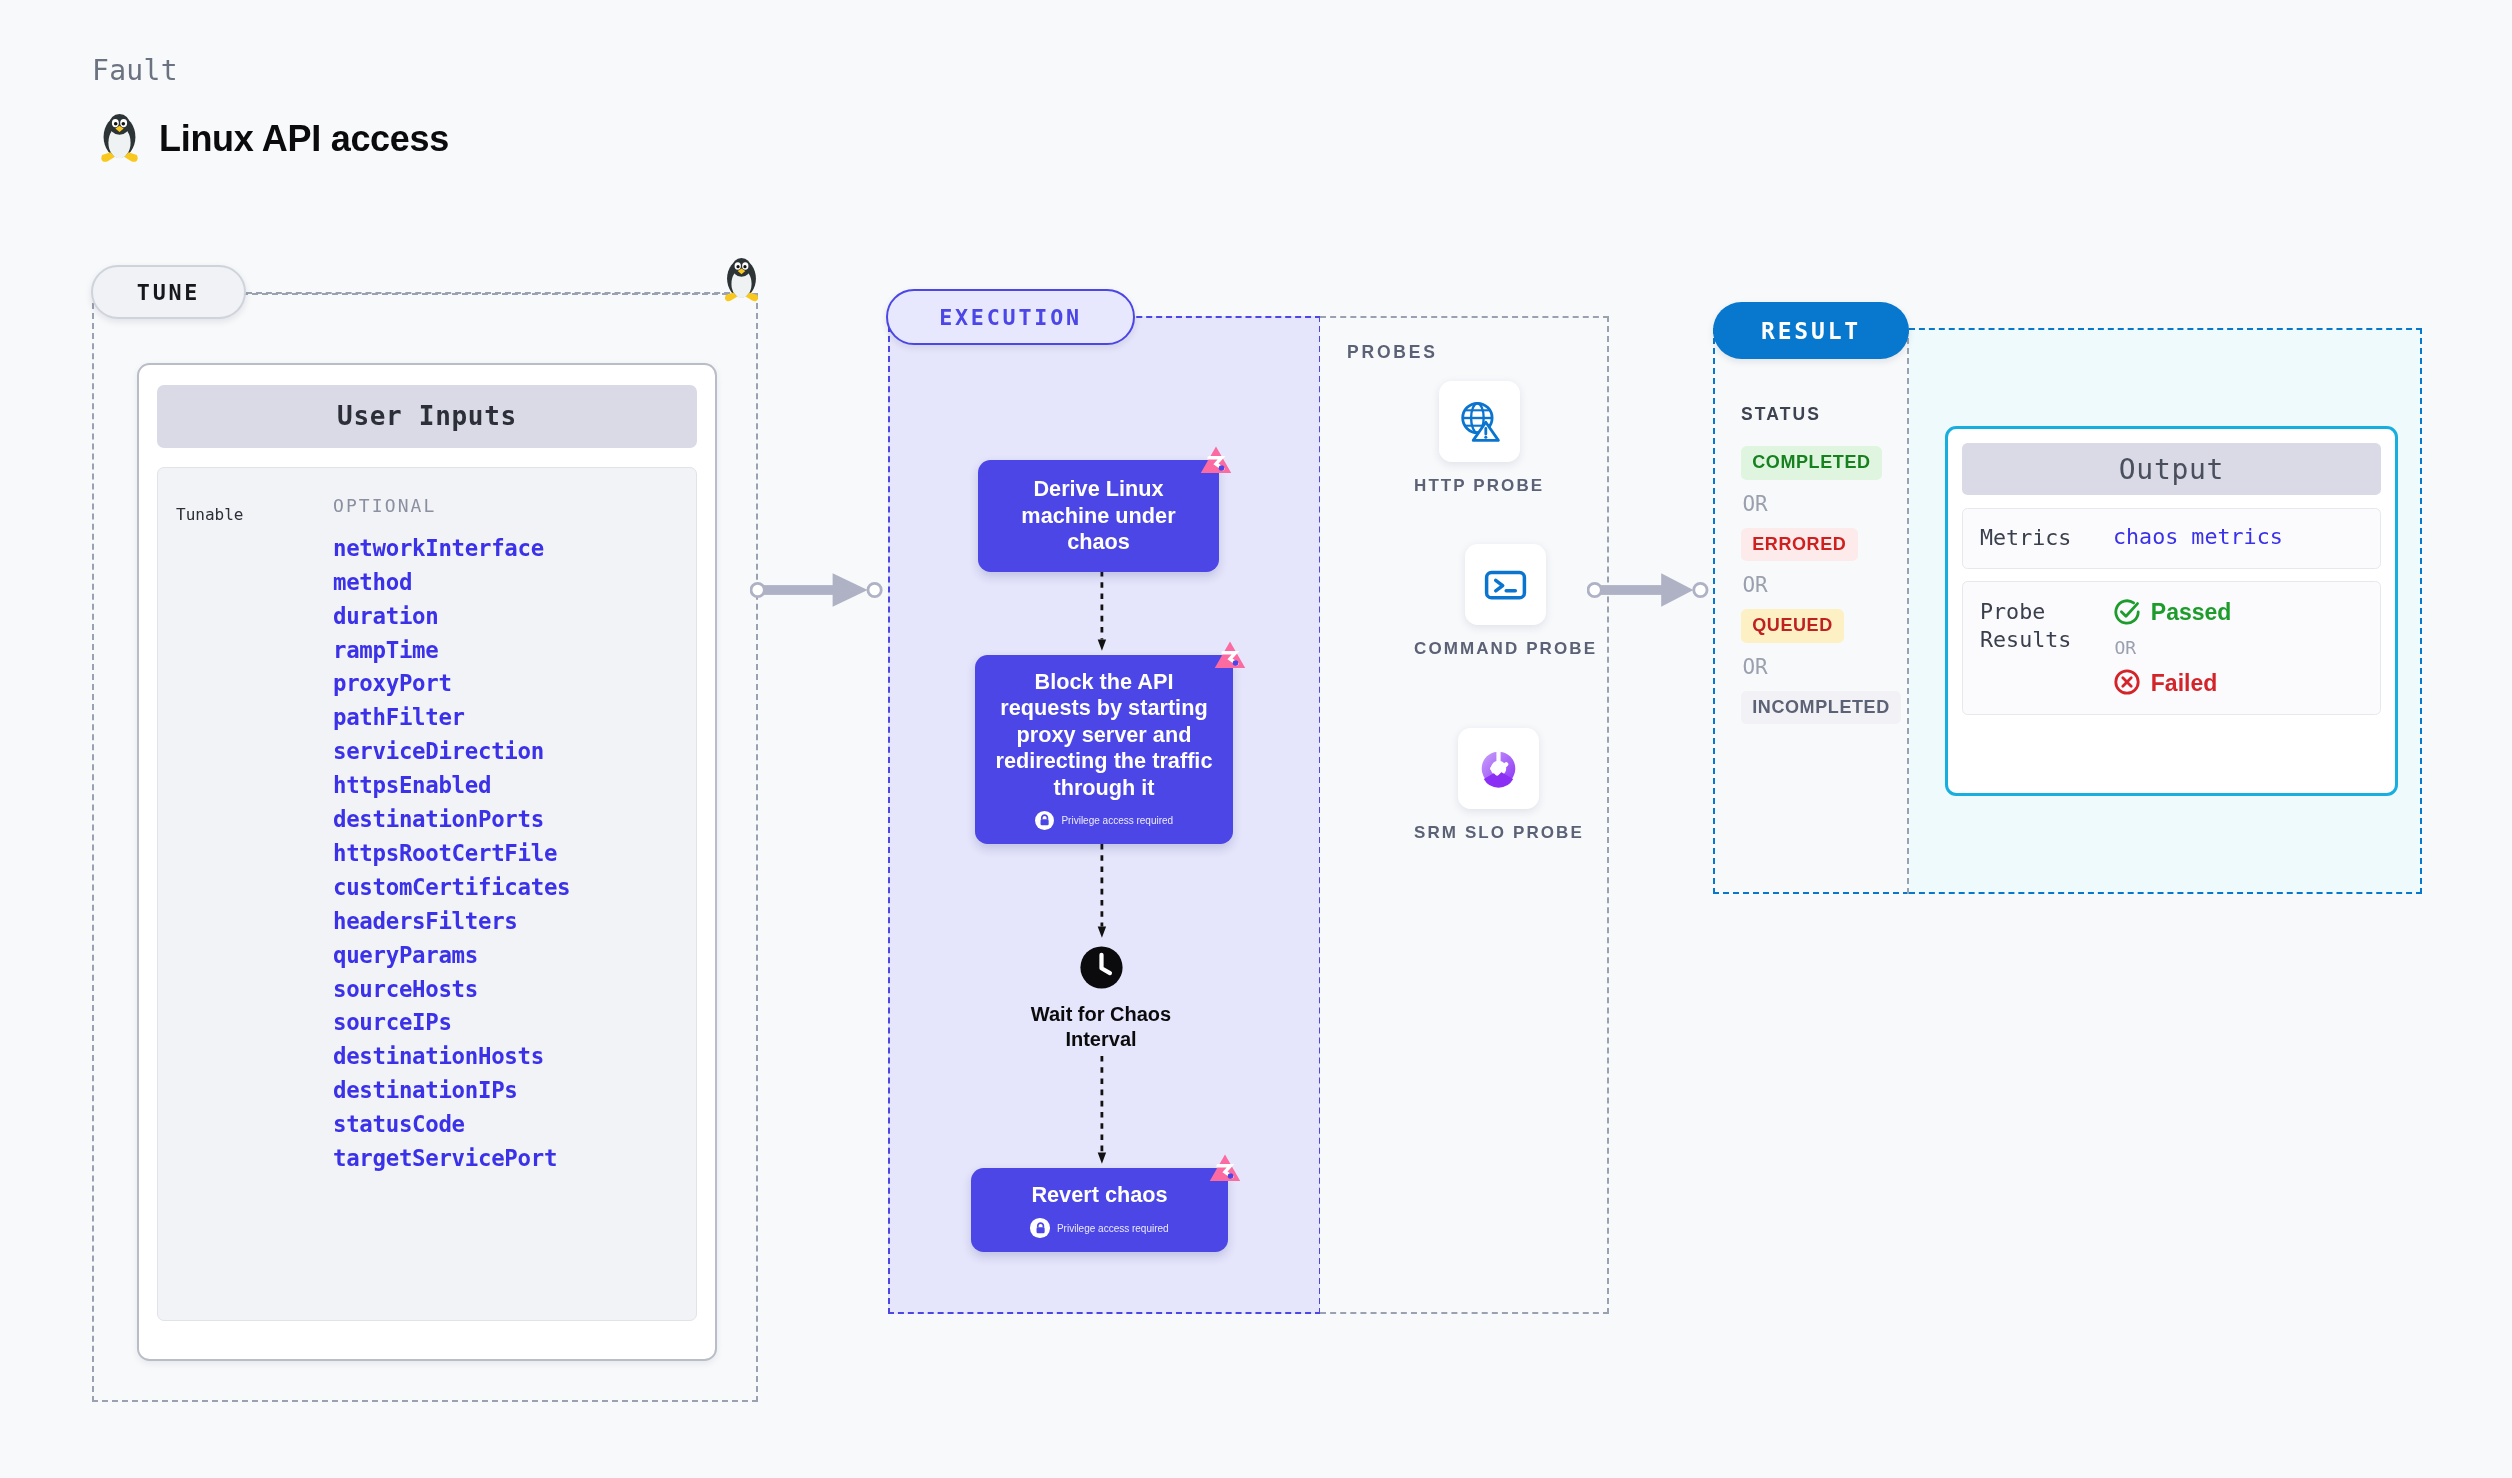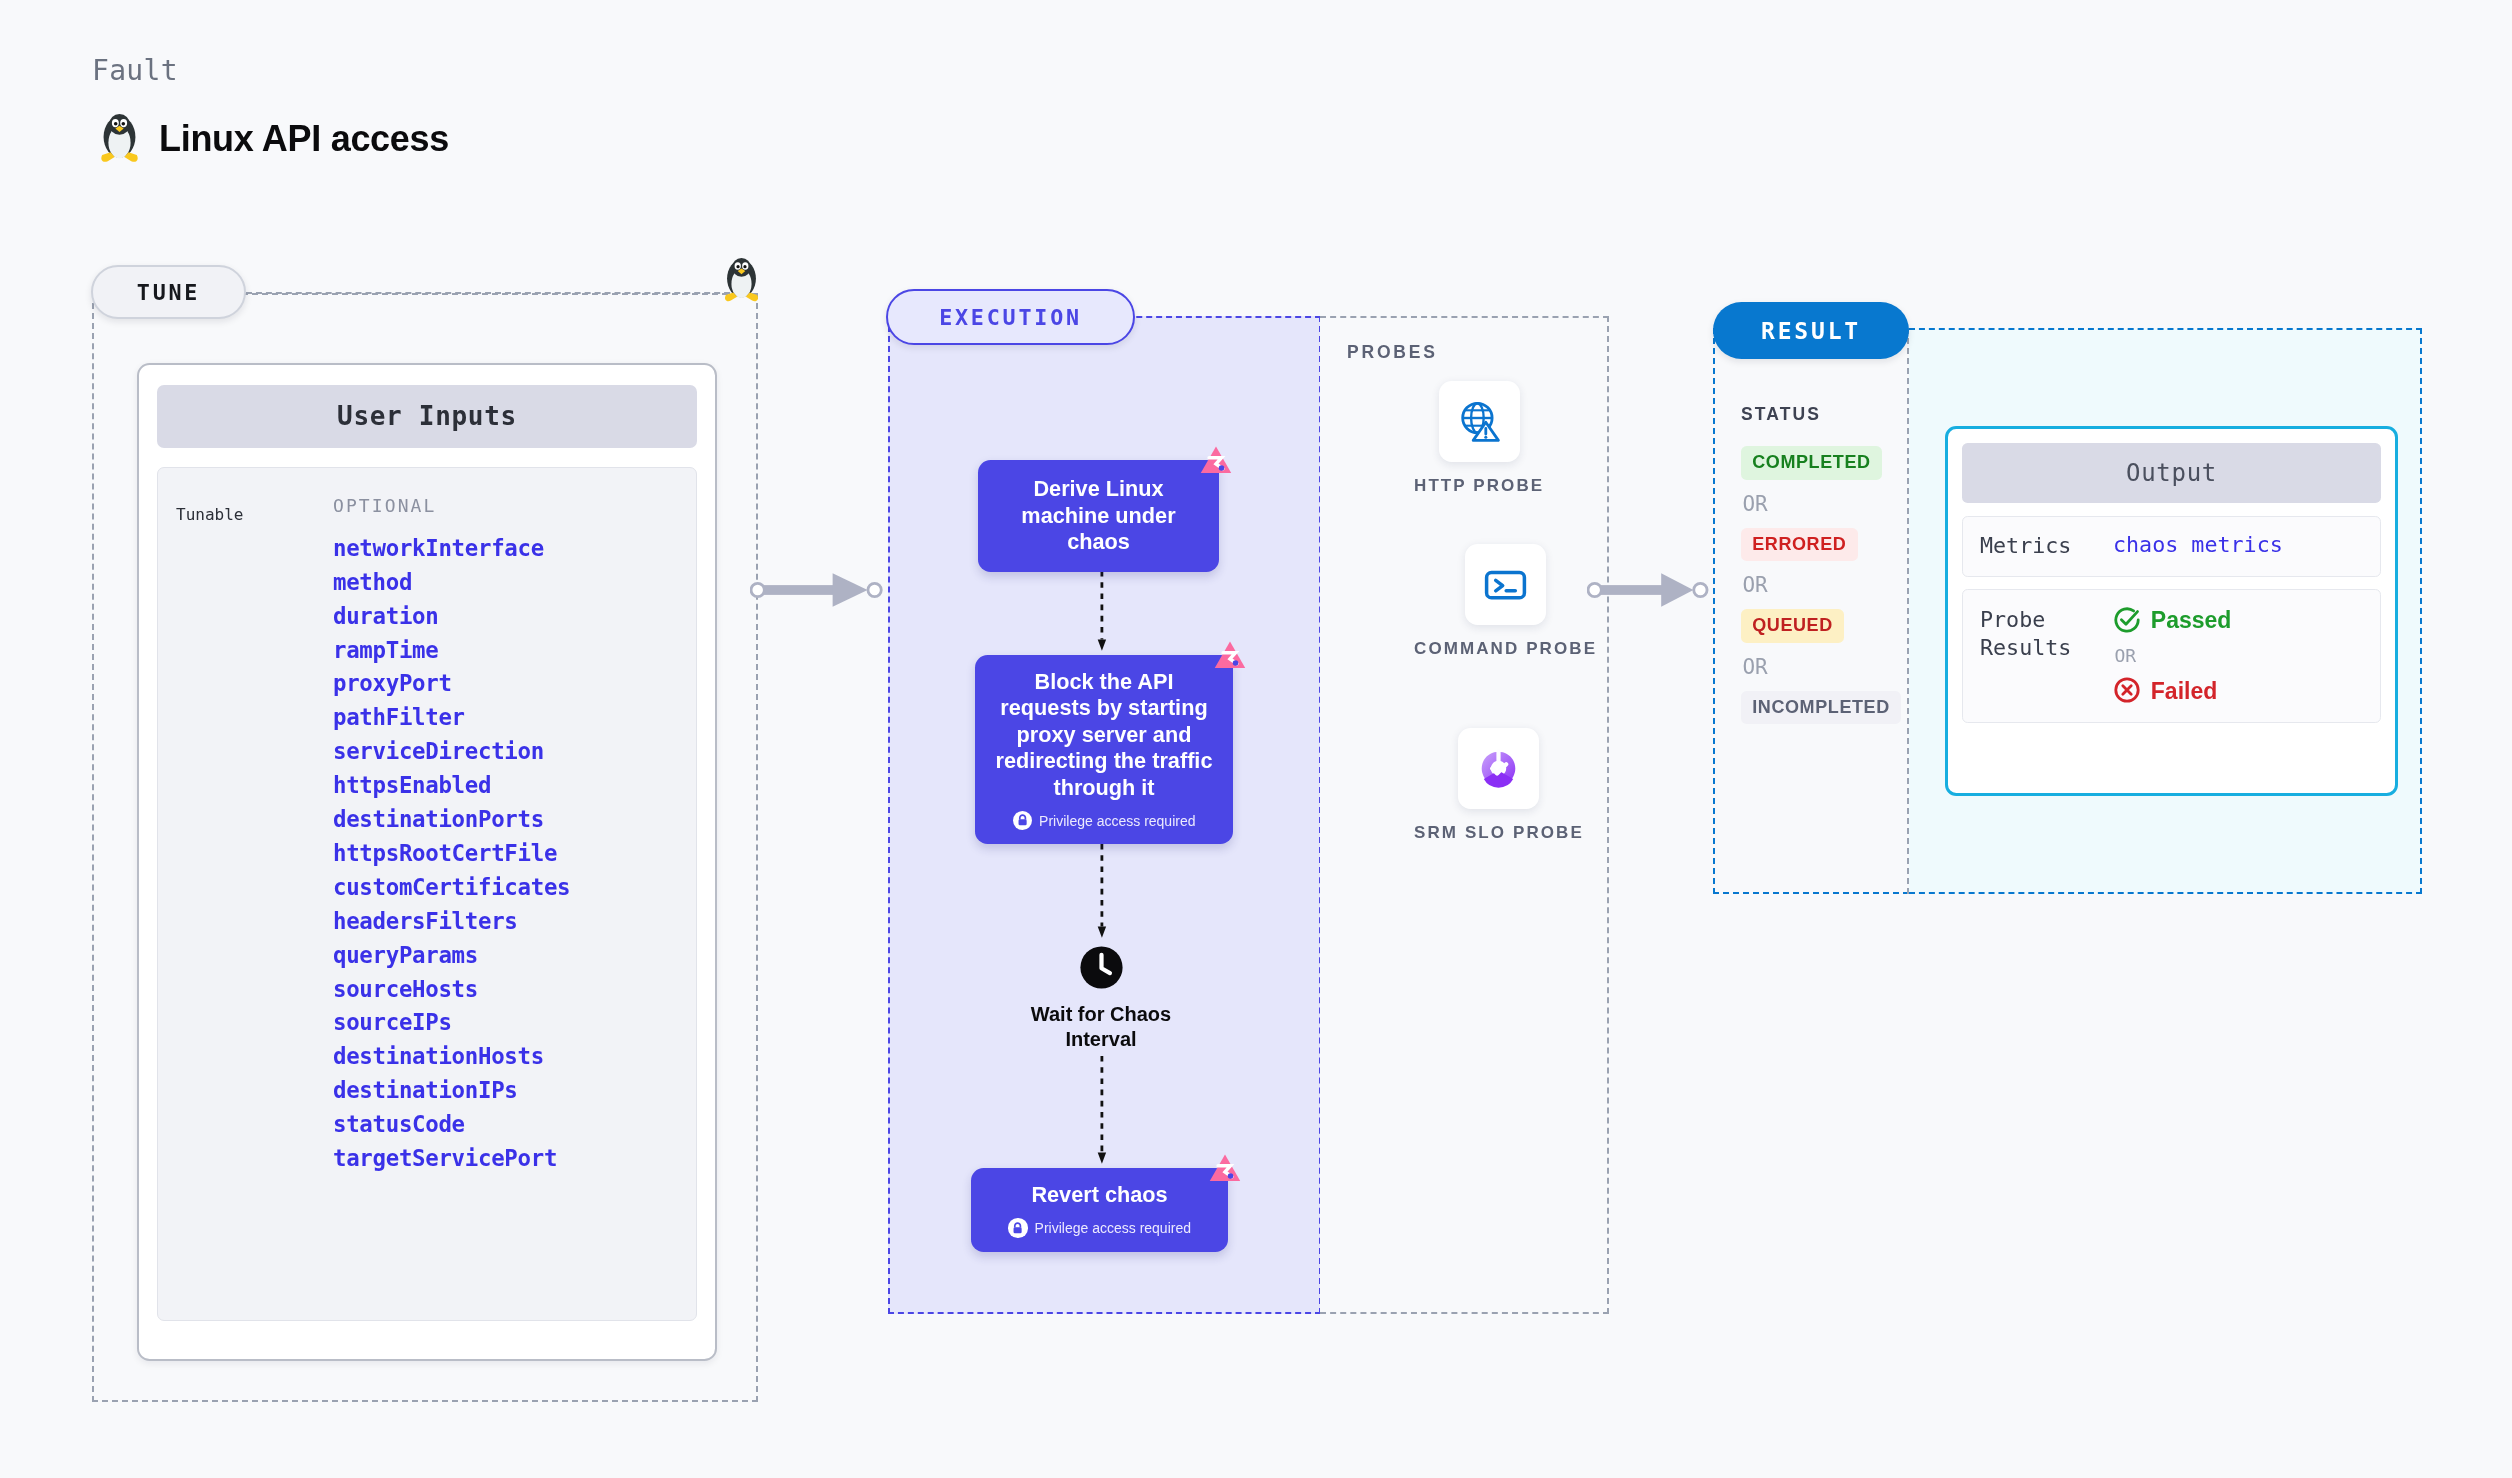"Output" .out-head { font-size: 24px -> 28px; height: 60px -> 52px }
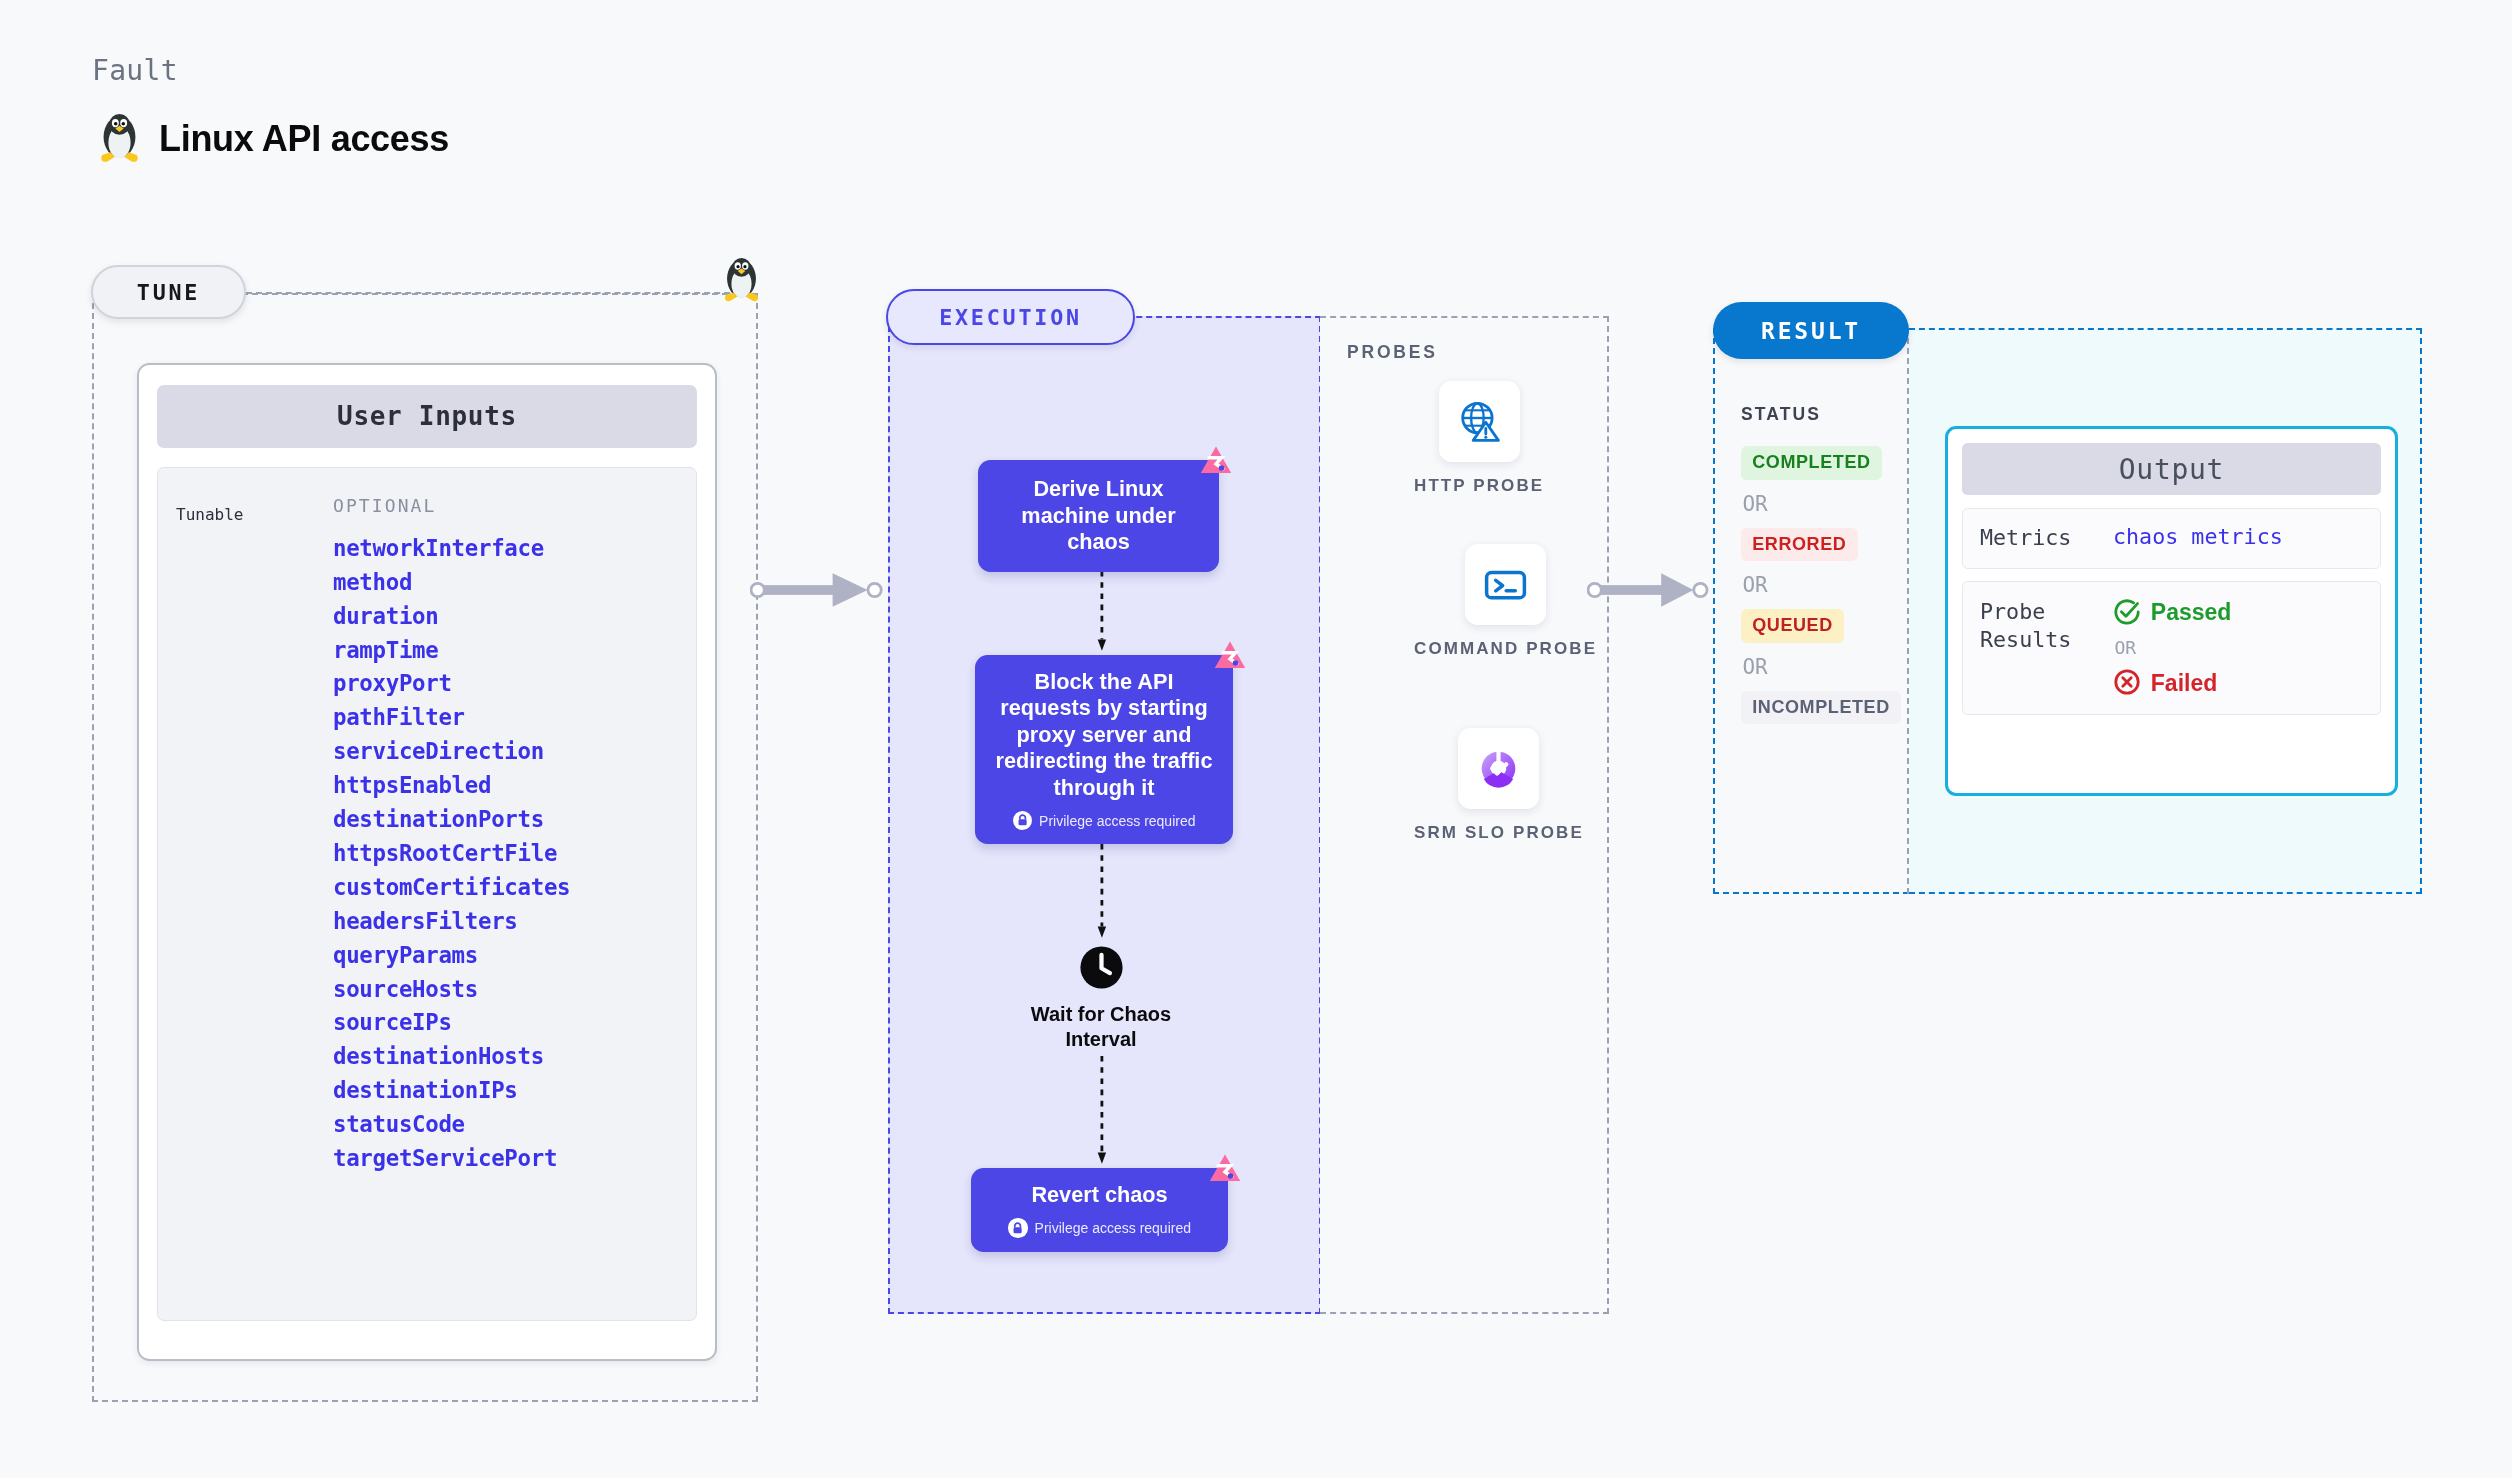"Privilege access required" .priv { font-size: 14px -> 10px }
